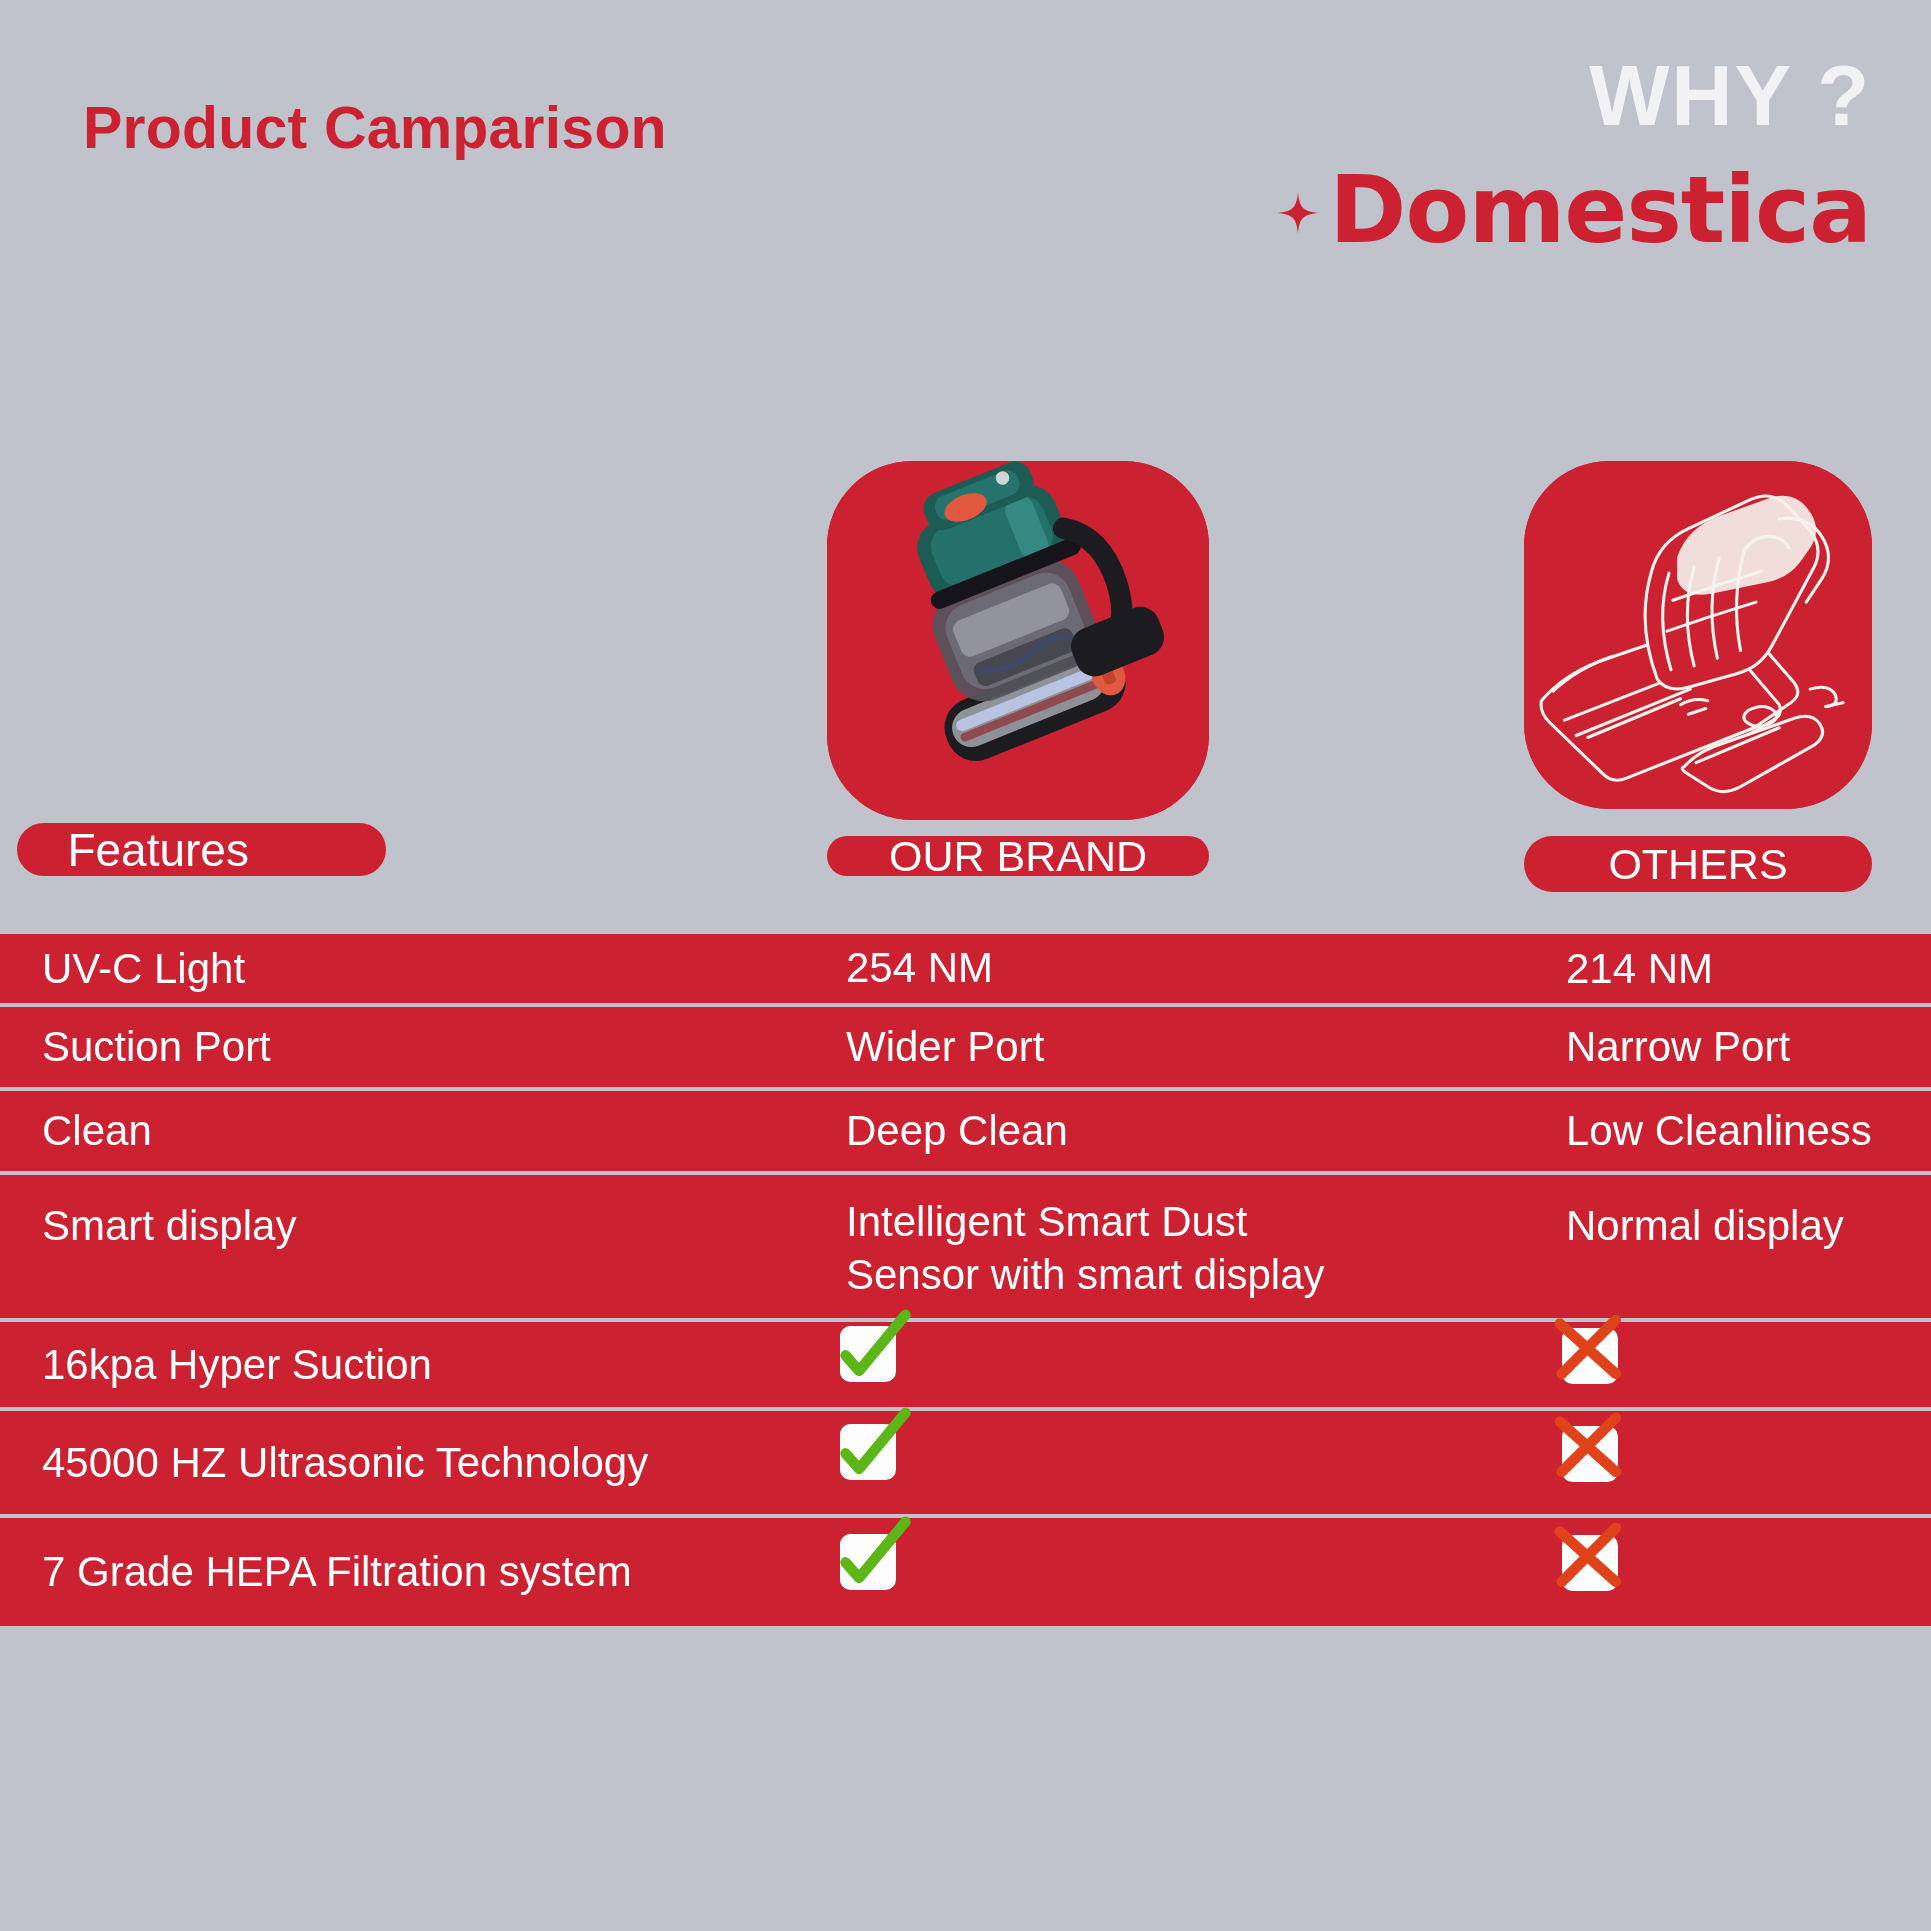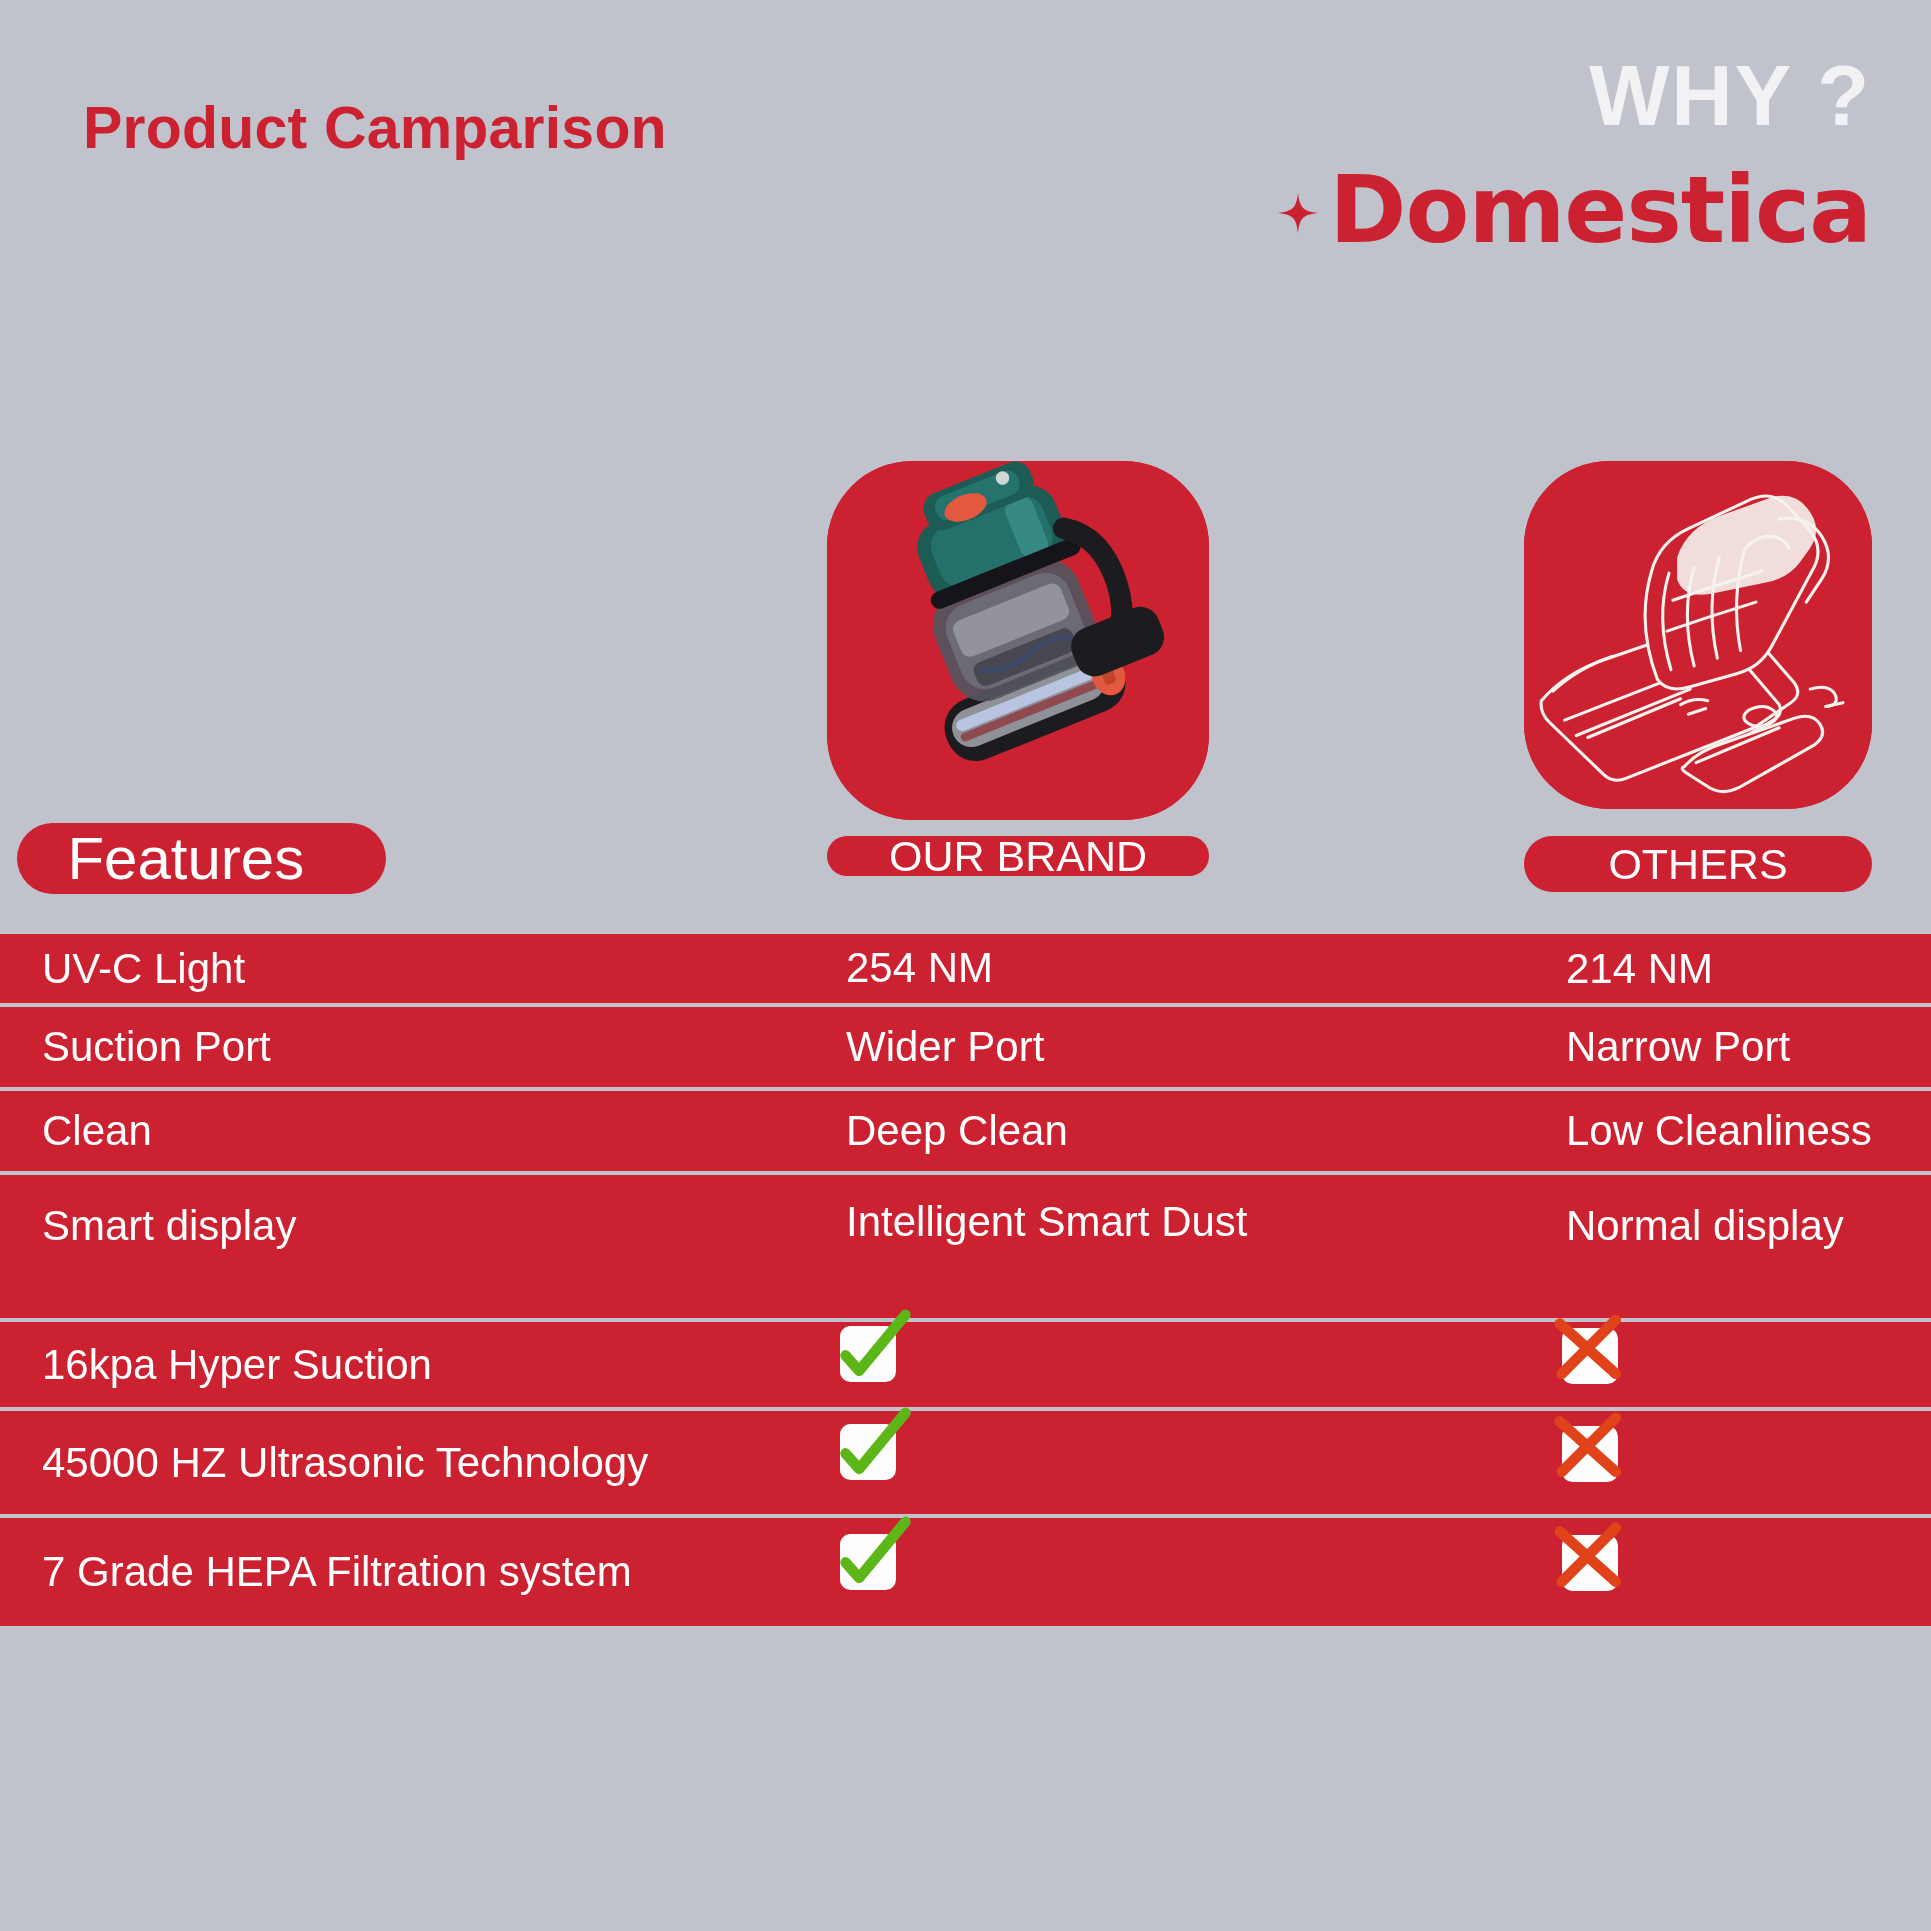"Features" .pill-features { font-size: 60px -> 46px; height: 71px -> 53px }
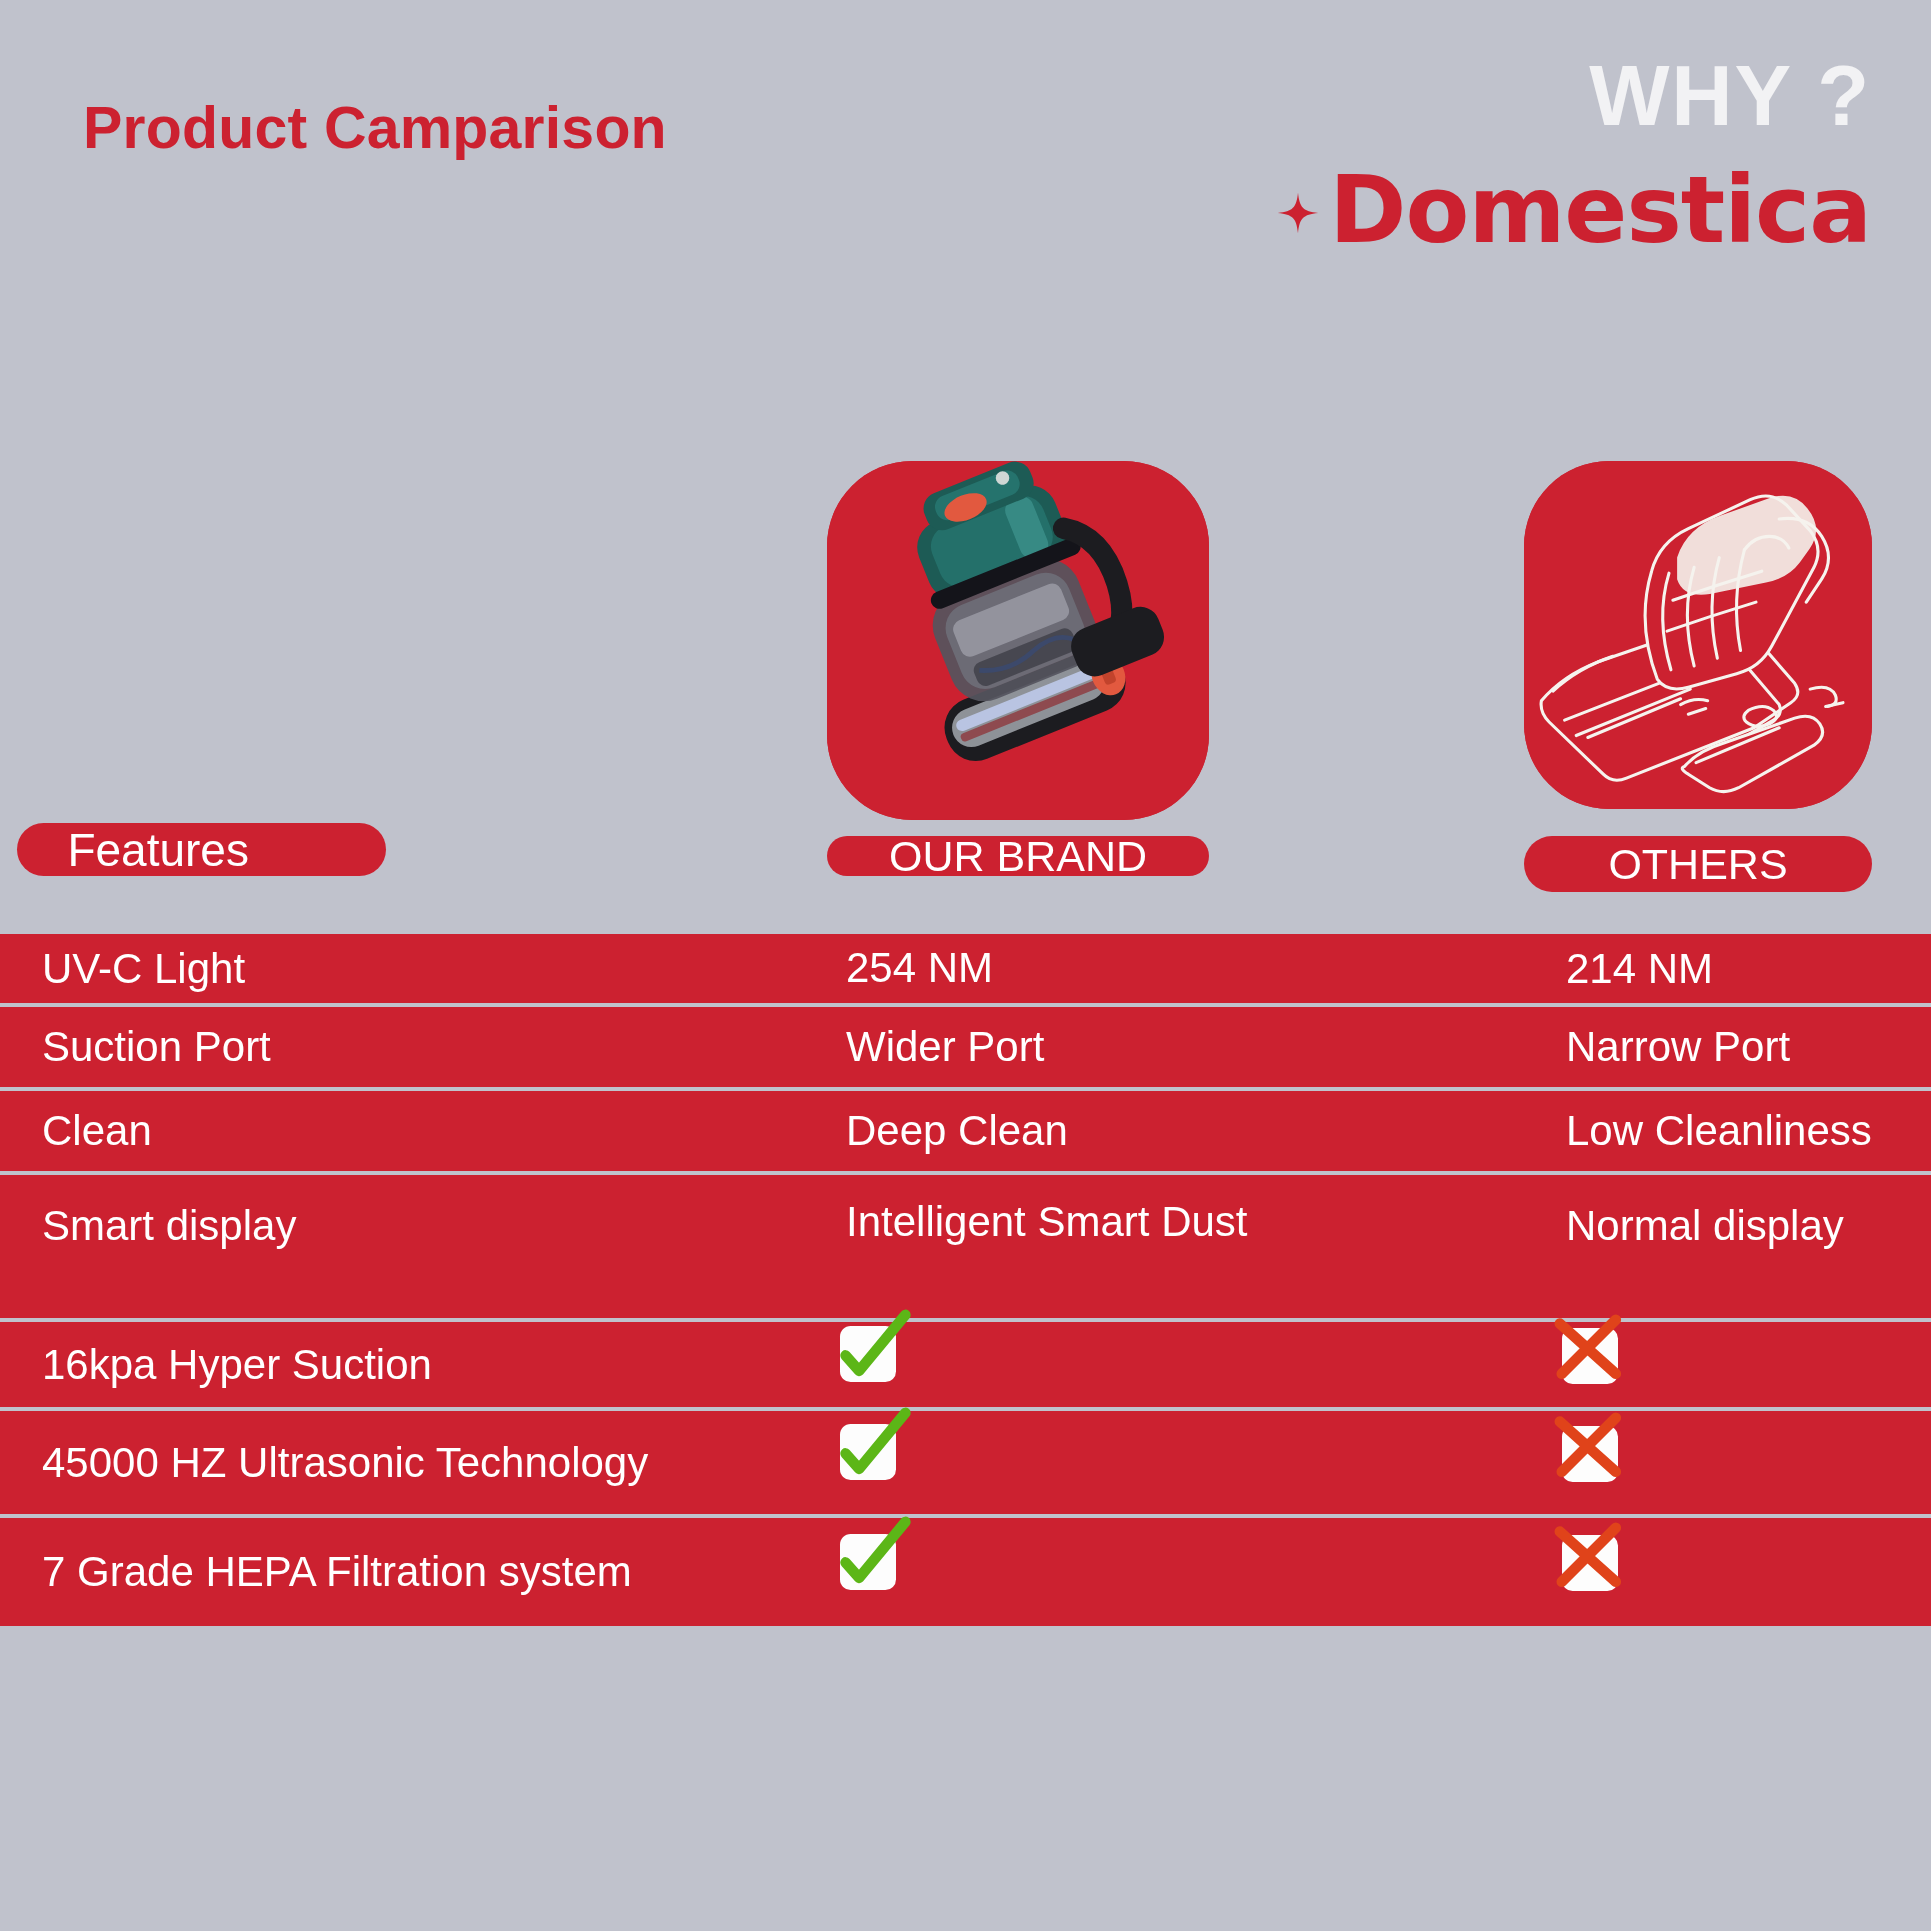"Sensor with smart display" span { html: none -> <span>Sensor with smart display</span> }
